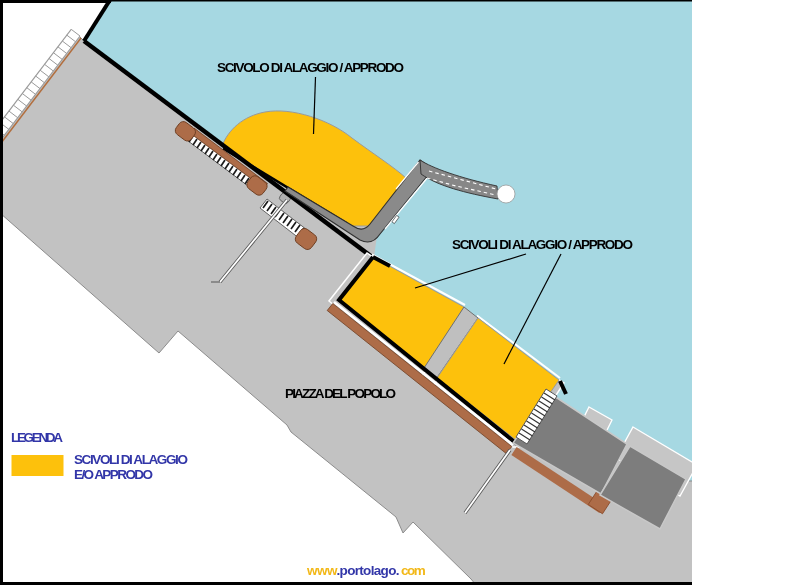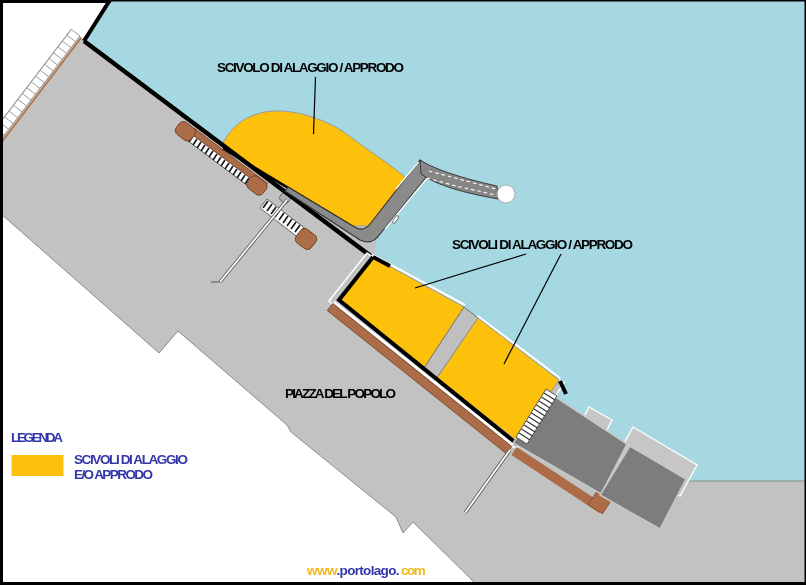"SCIVOLO DI ALAGGIO / APPRODO" .wrap { width: 806px -> 692px }
